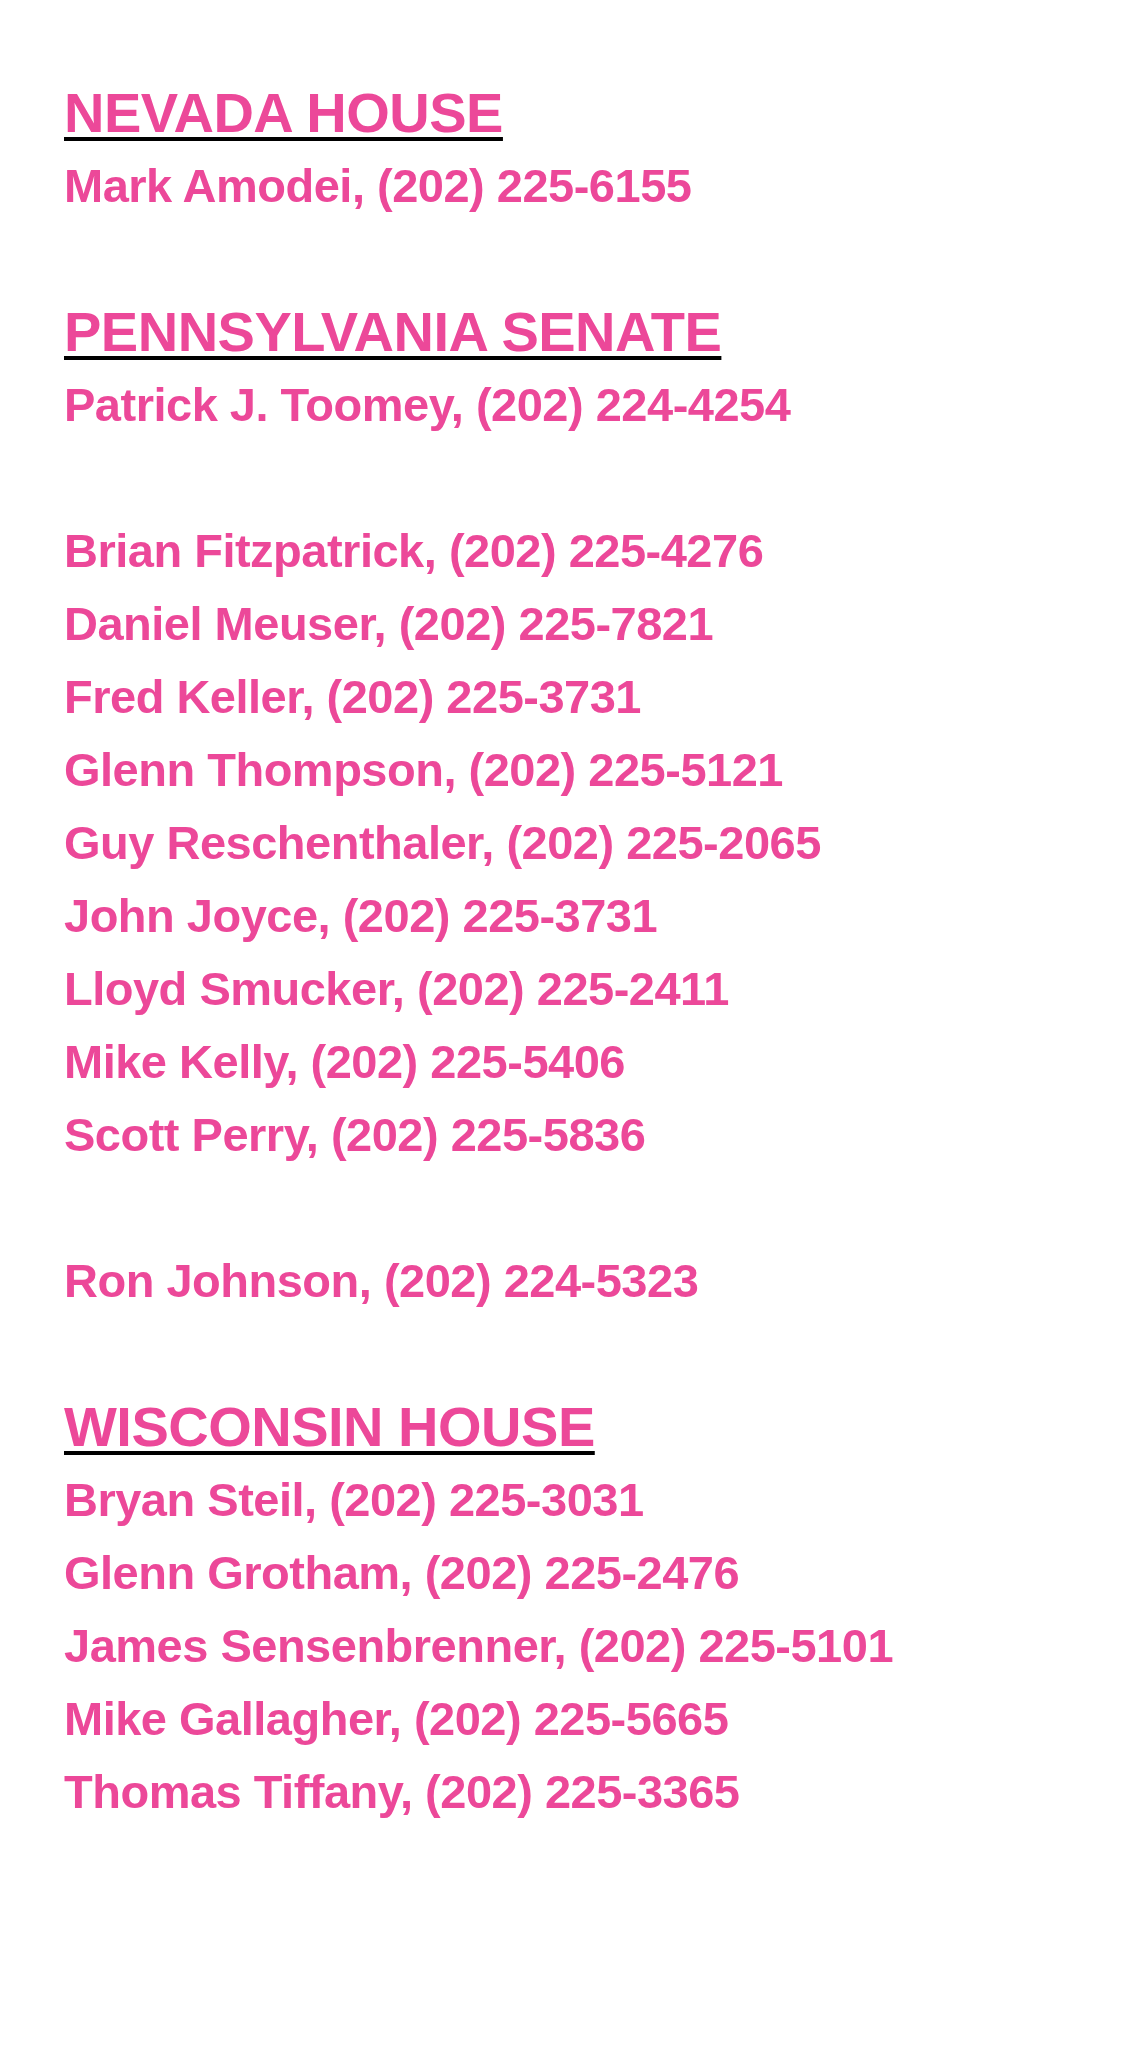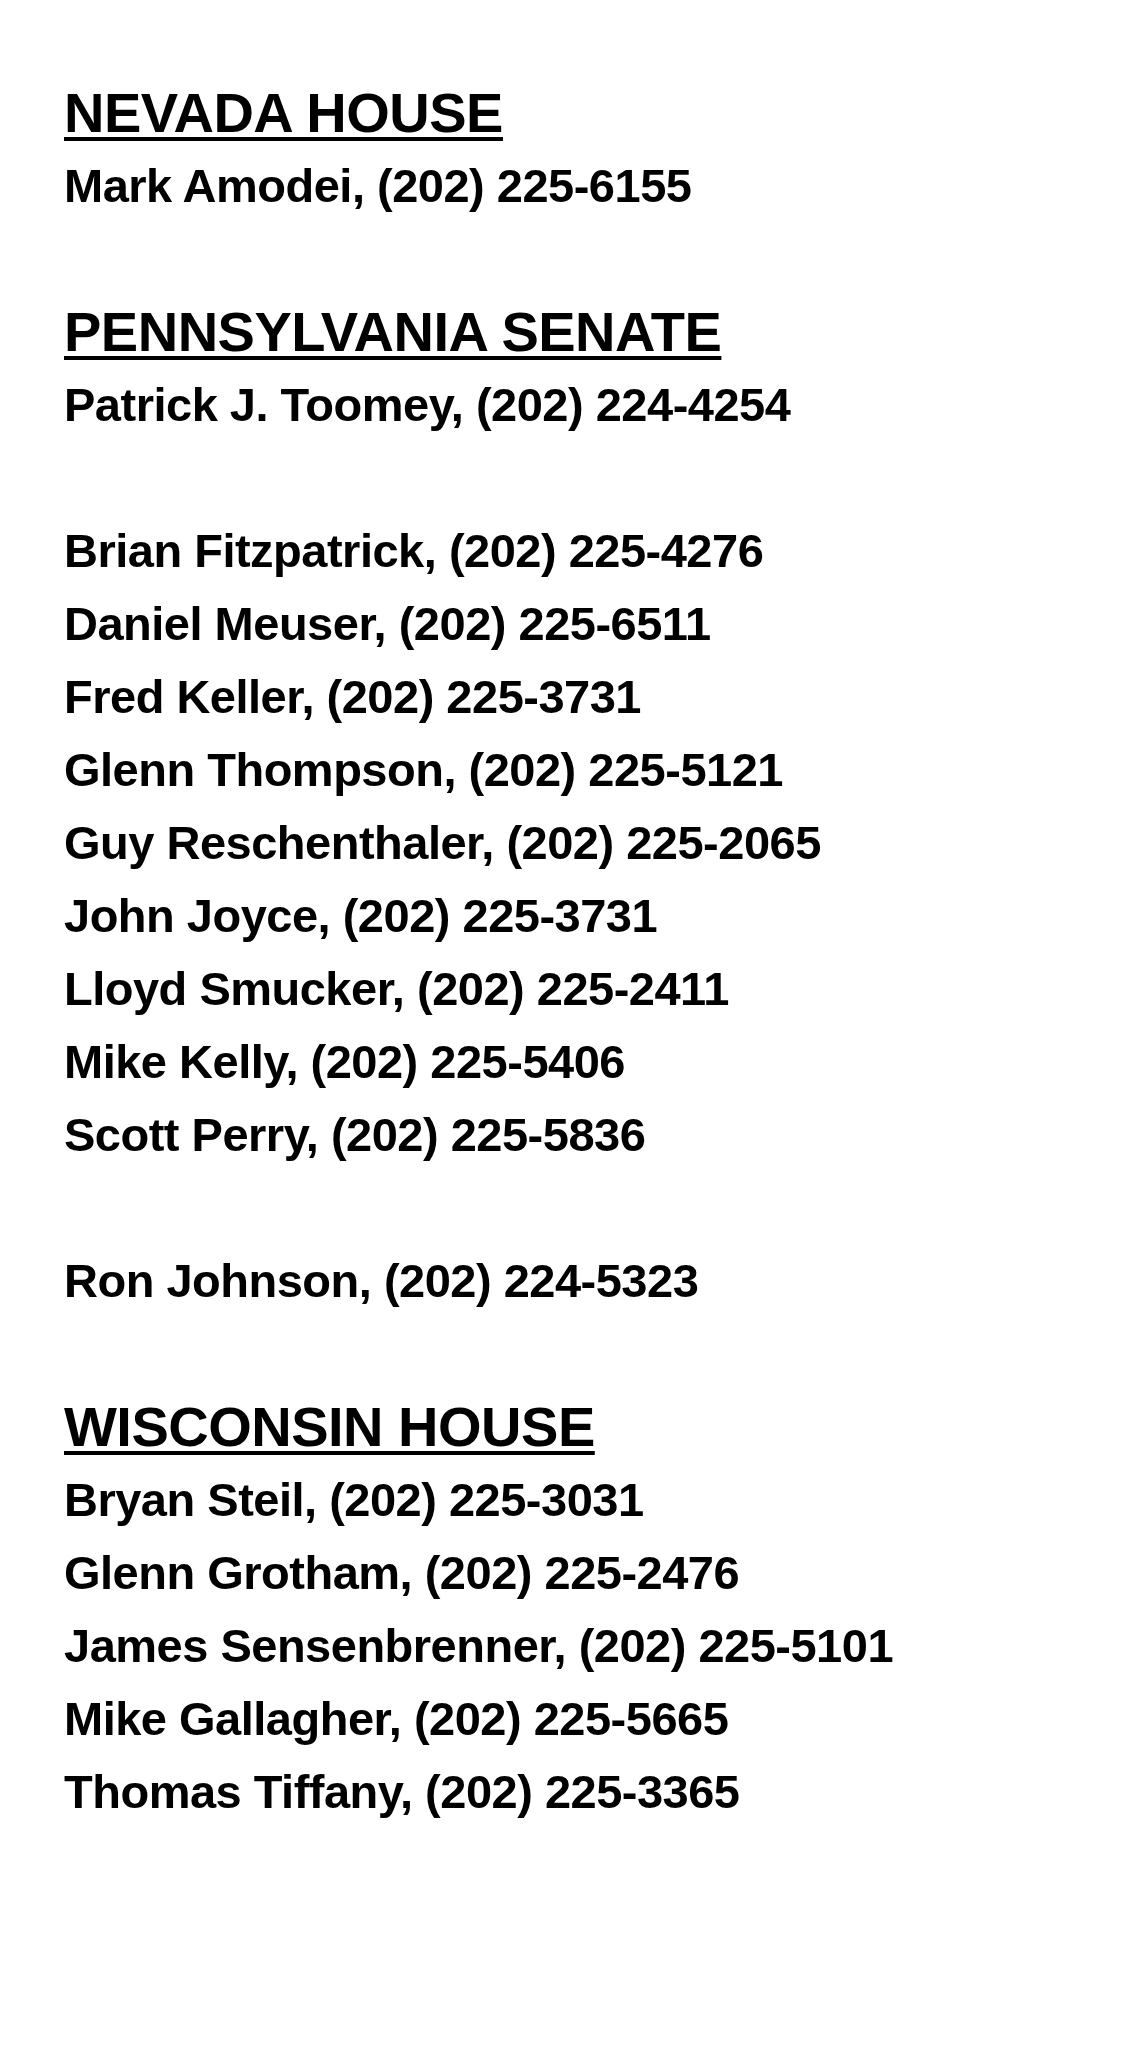"NEVADA HOUSE" .page { color: #000000 -> #ec4899 }
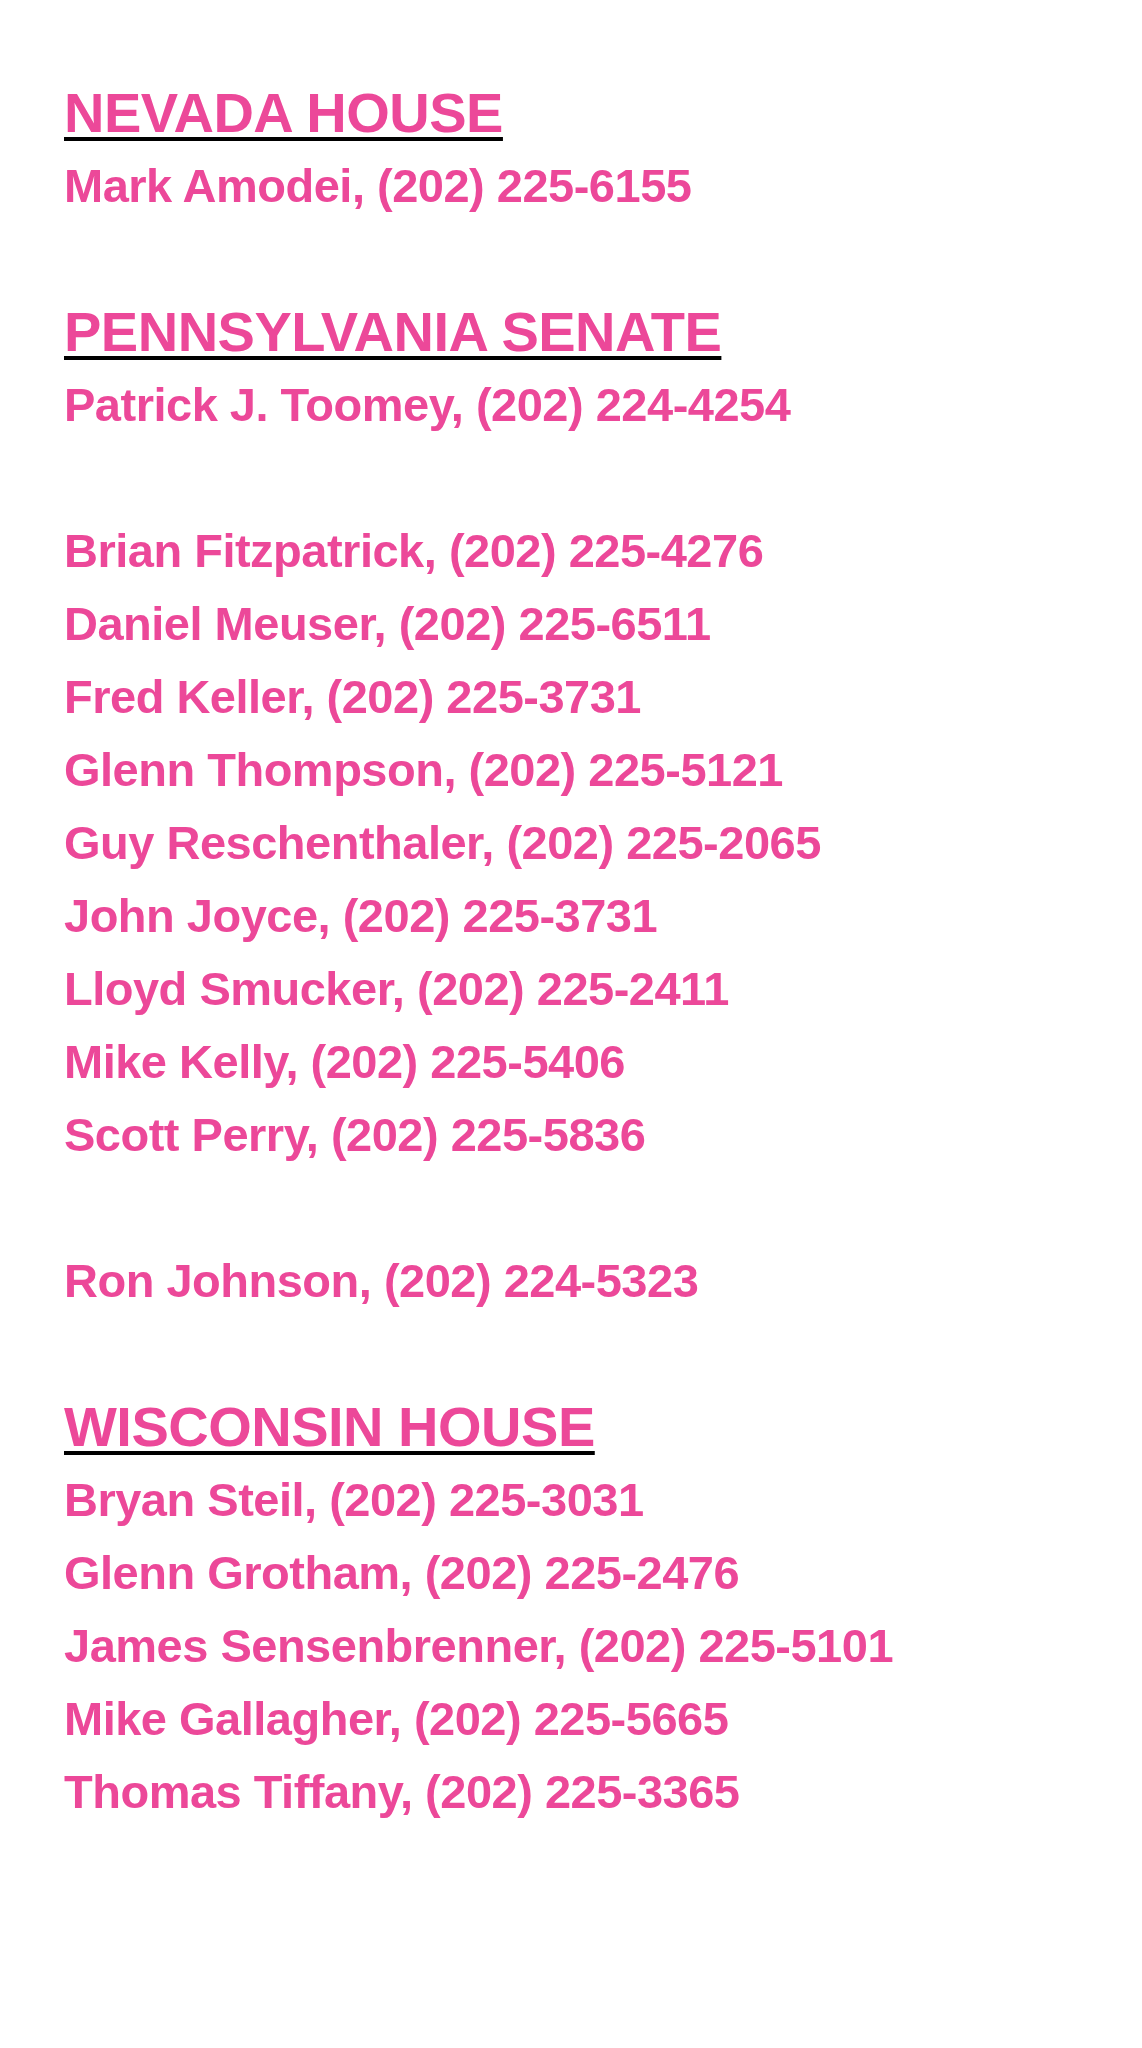"(202) 225-6511" span.entry-phone { text: 225-6511 -> 225-7821 }
